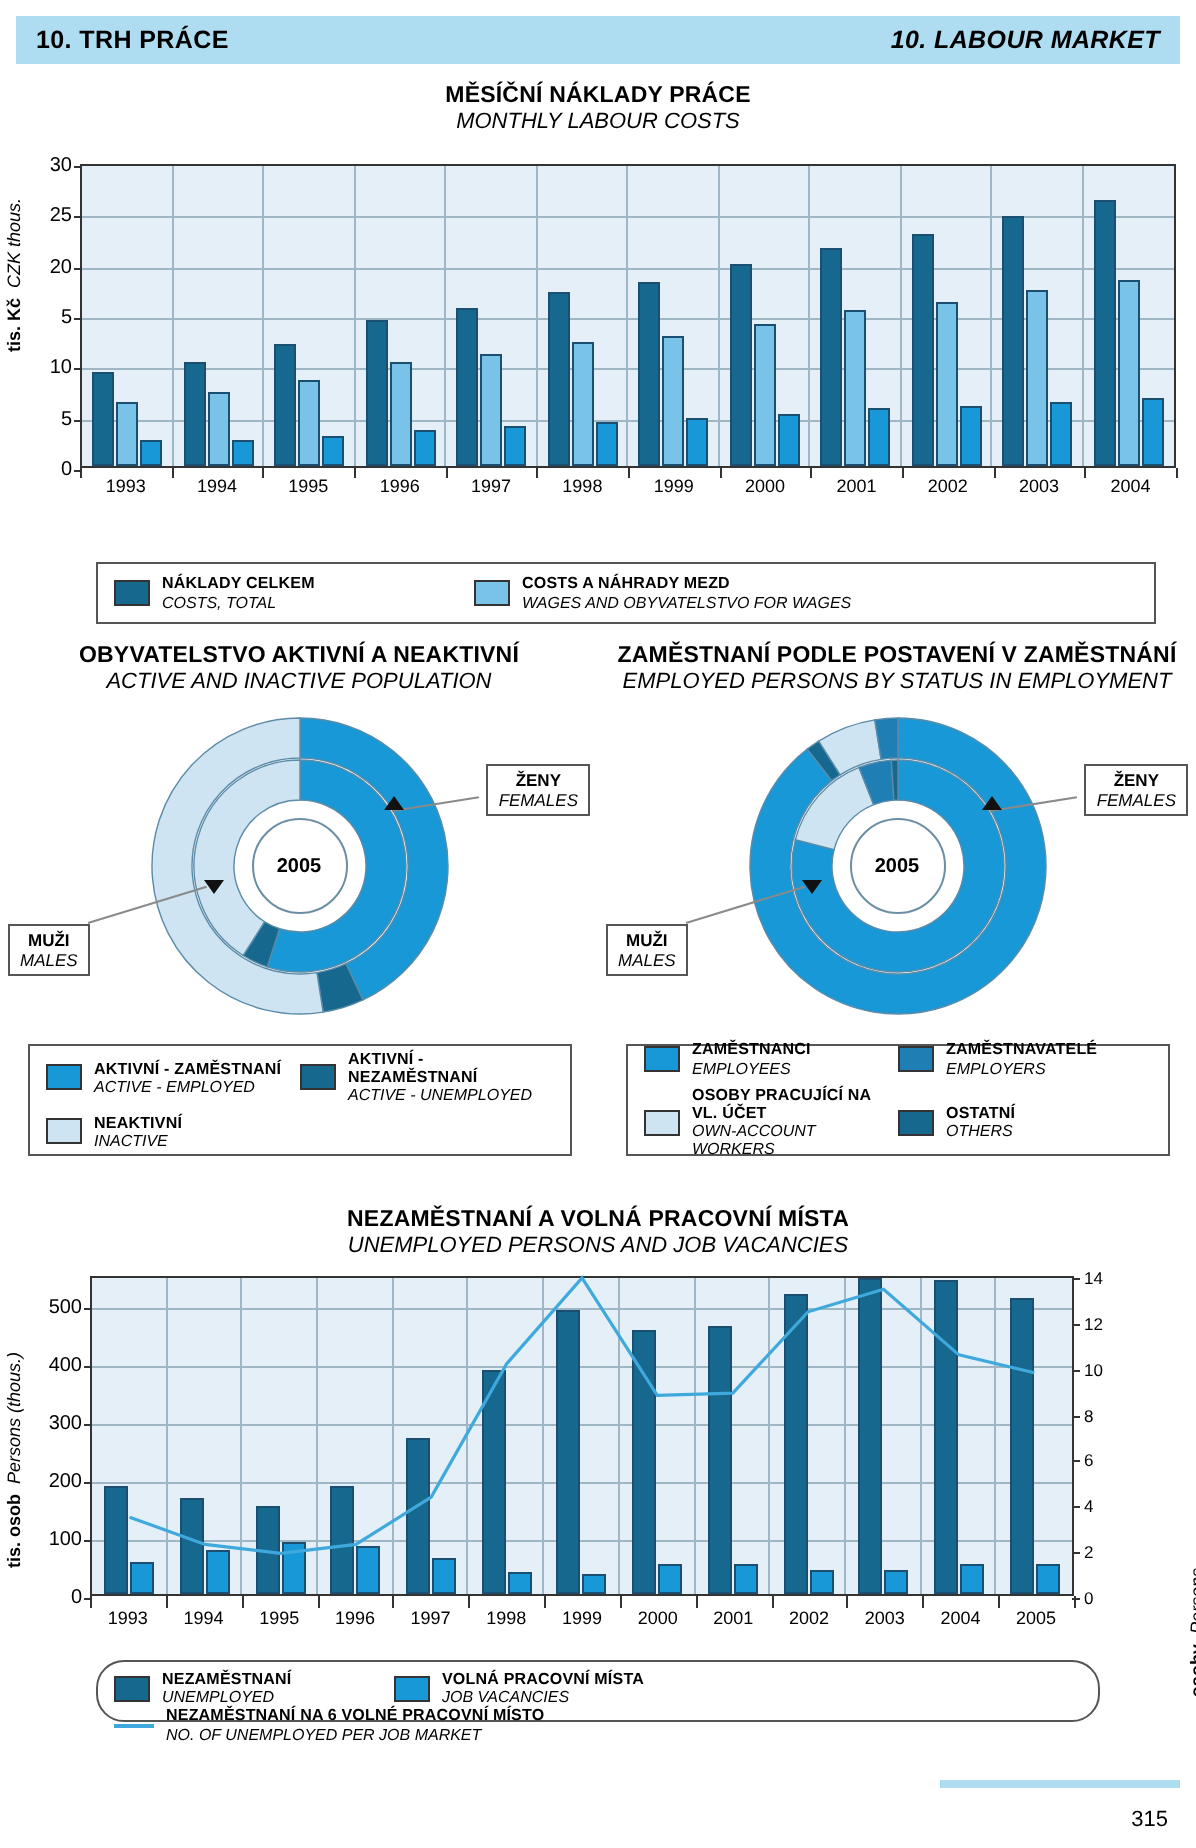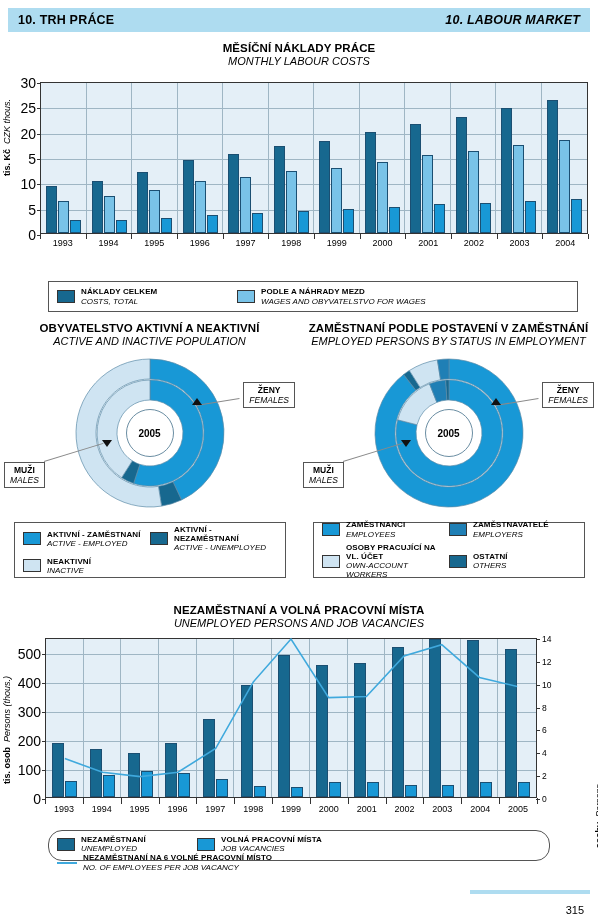"30" .ytick { font-size: 14px -> 10px }
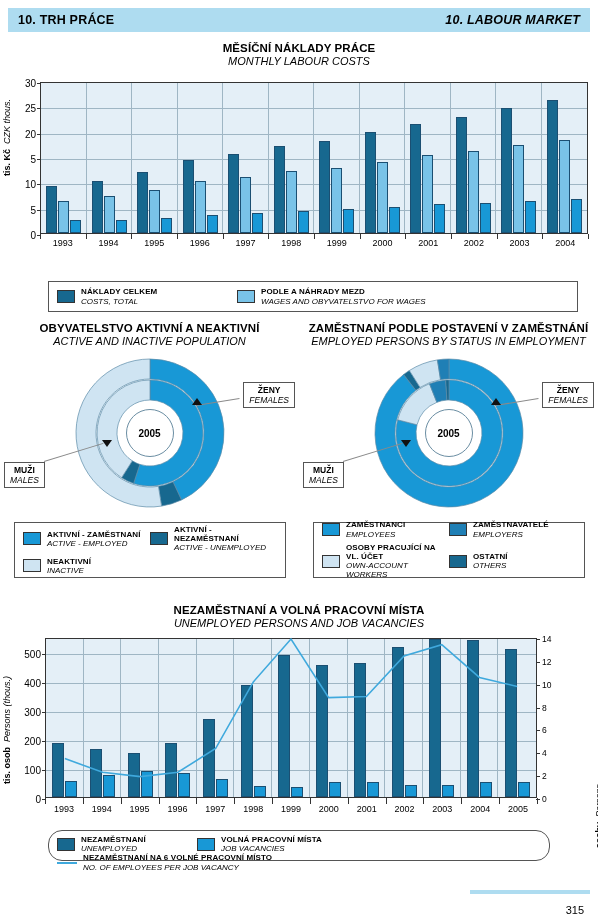"PODLE A NÁHRADY MEZD" span.cz { text: PODLE -> COSTS }
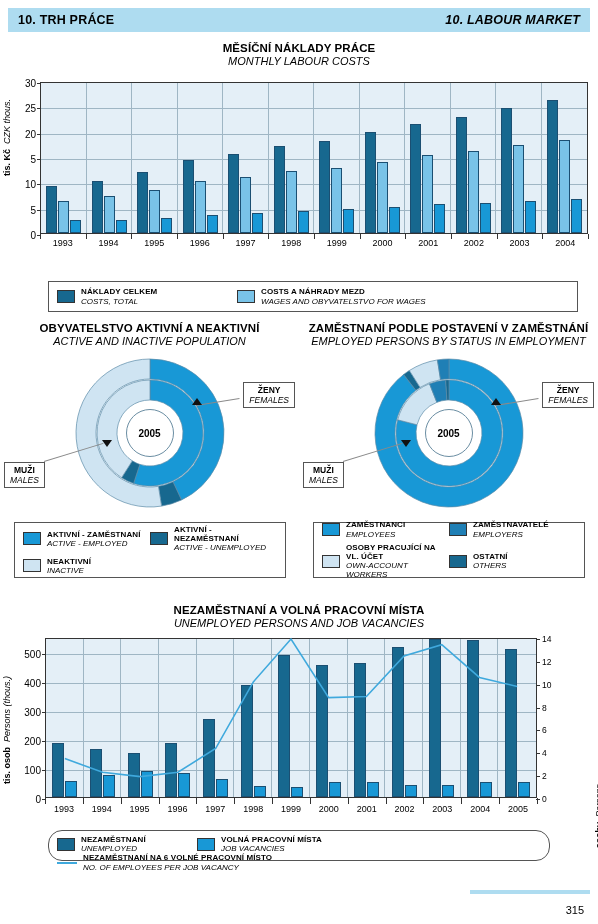"NO. OF EMPLOYEES PER JOB" span.en { text: EMPLOYEES PER JOB VACANCY -> UNEMPLOYED PER JOB MARKET }
